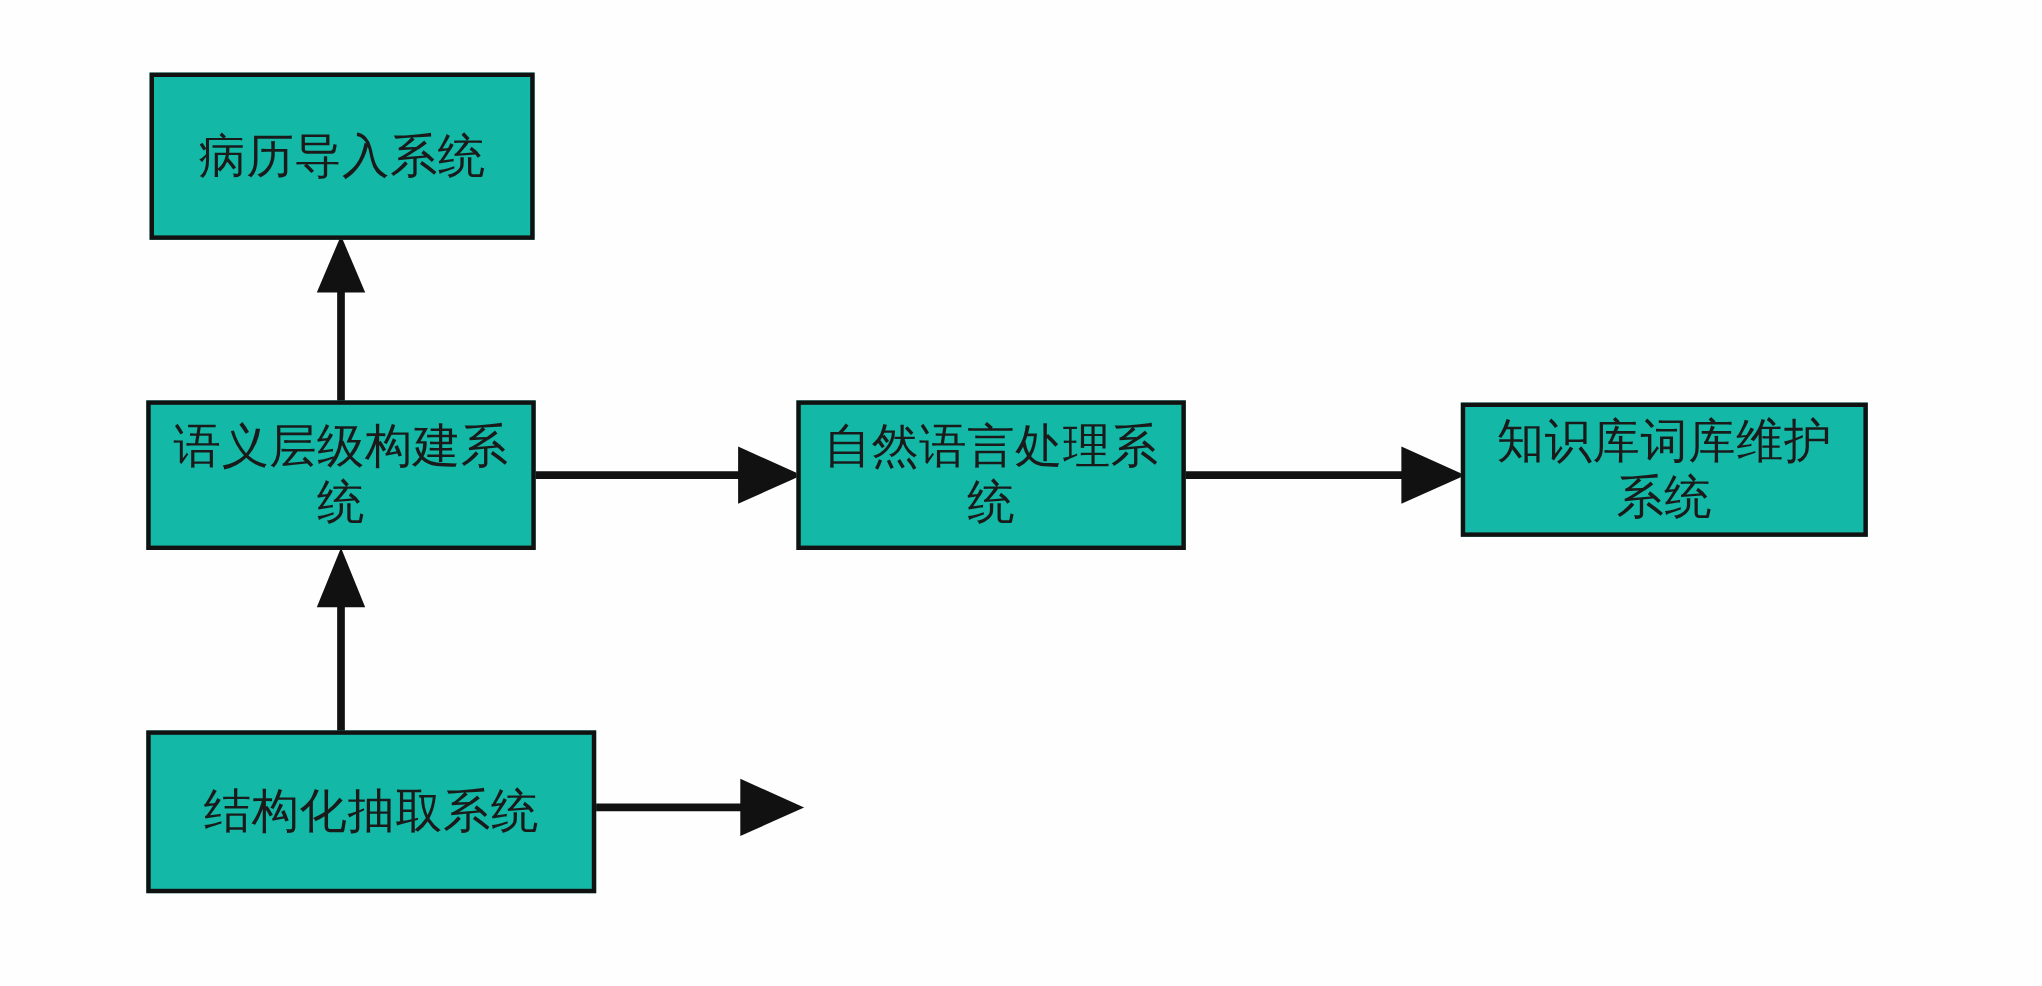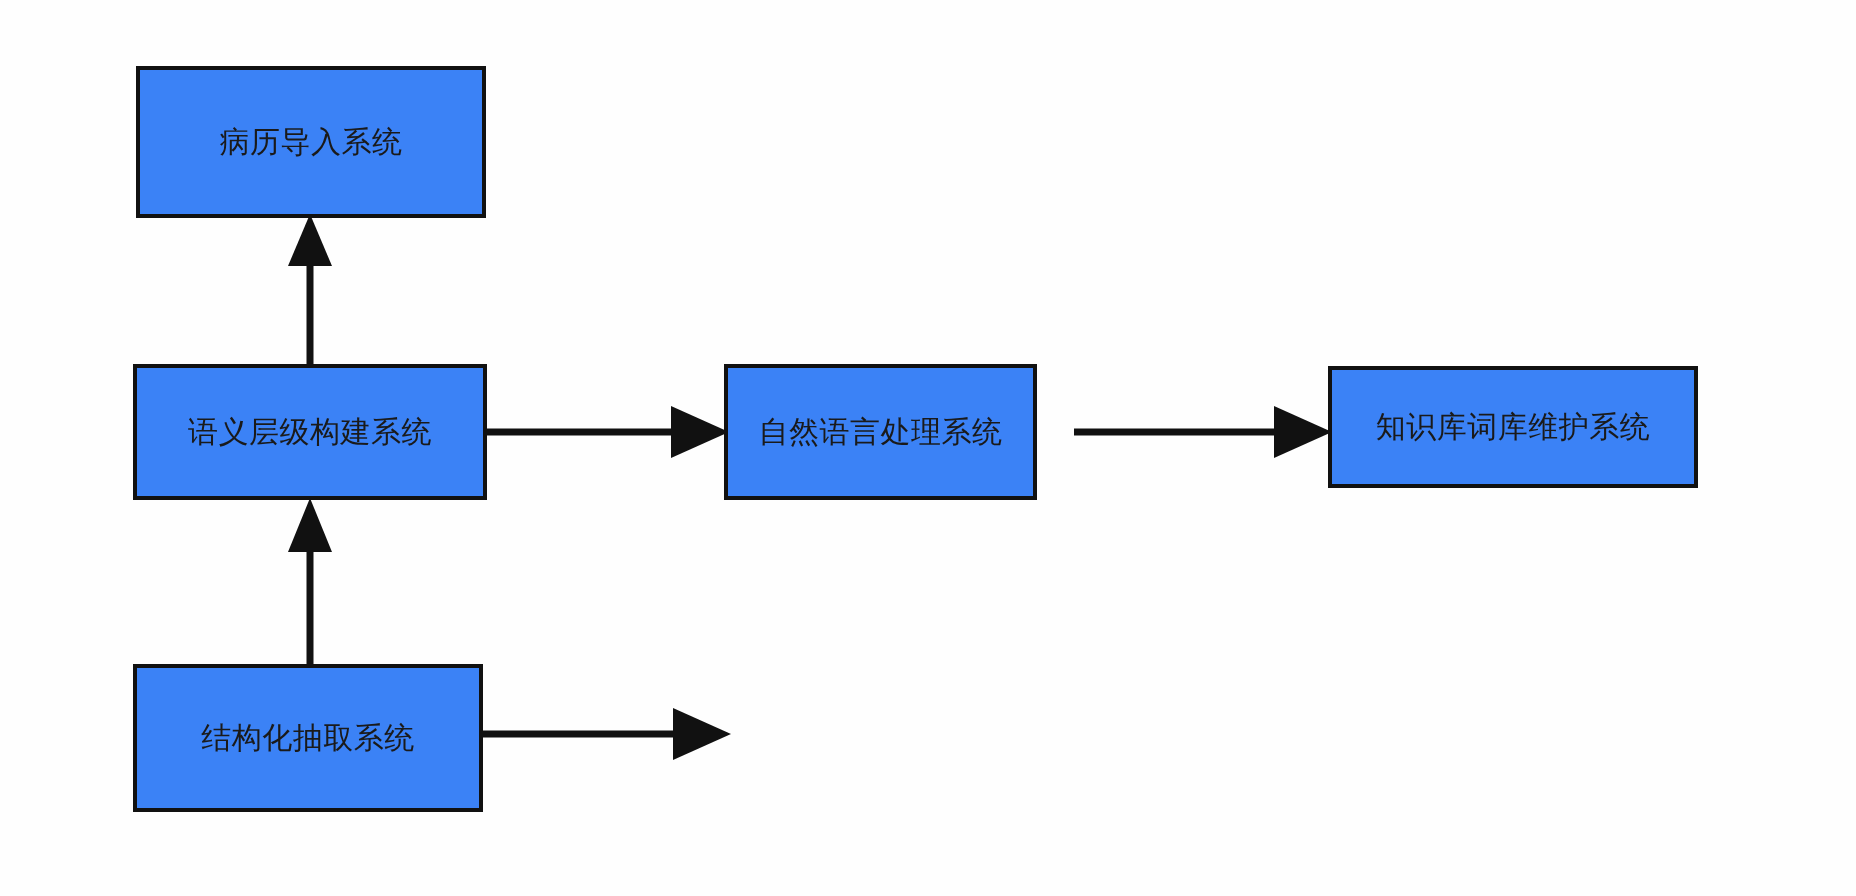"病历导入系统" .node { background: #3b82f6 -> #14b8a6; font-size: 30px -> 43px }
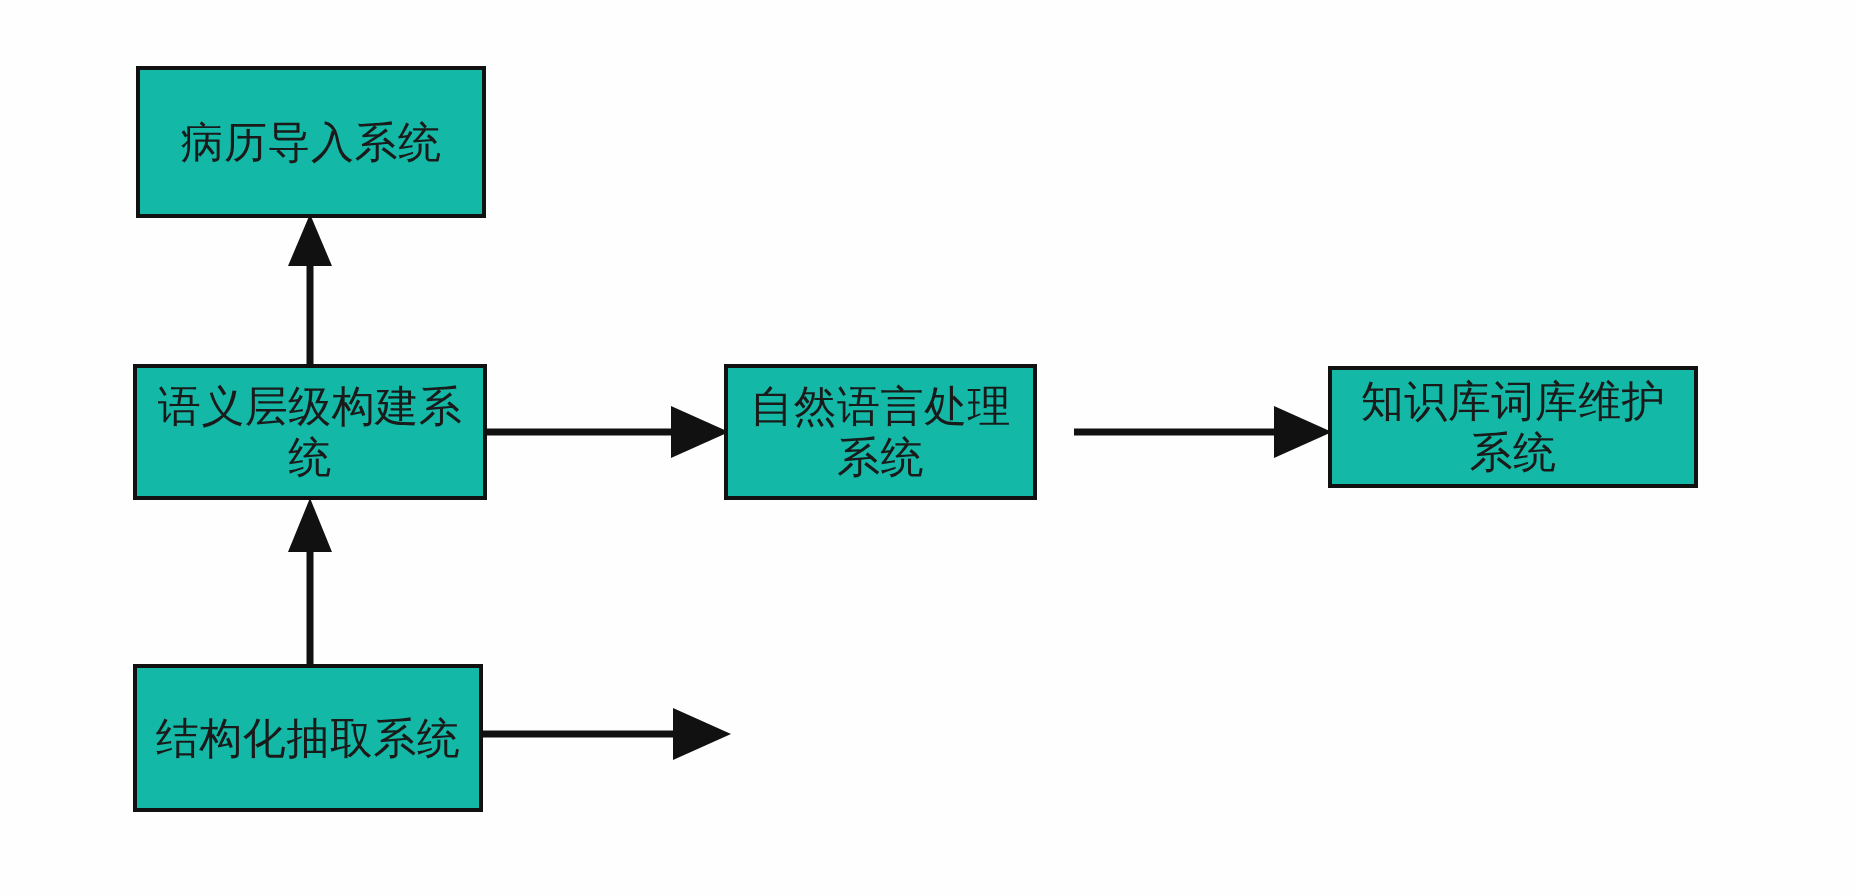"自然语言处理系统" div.node { width: 313px -> 354px }
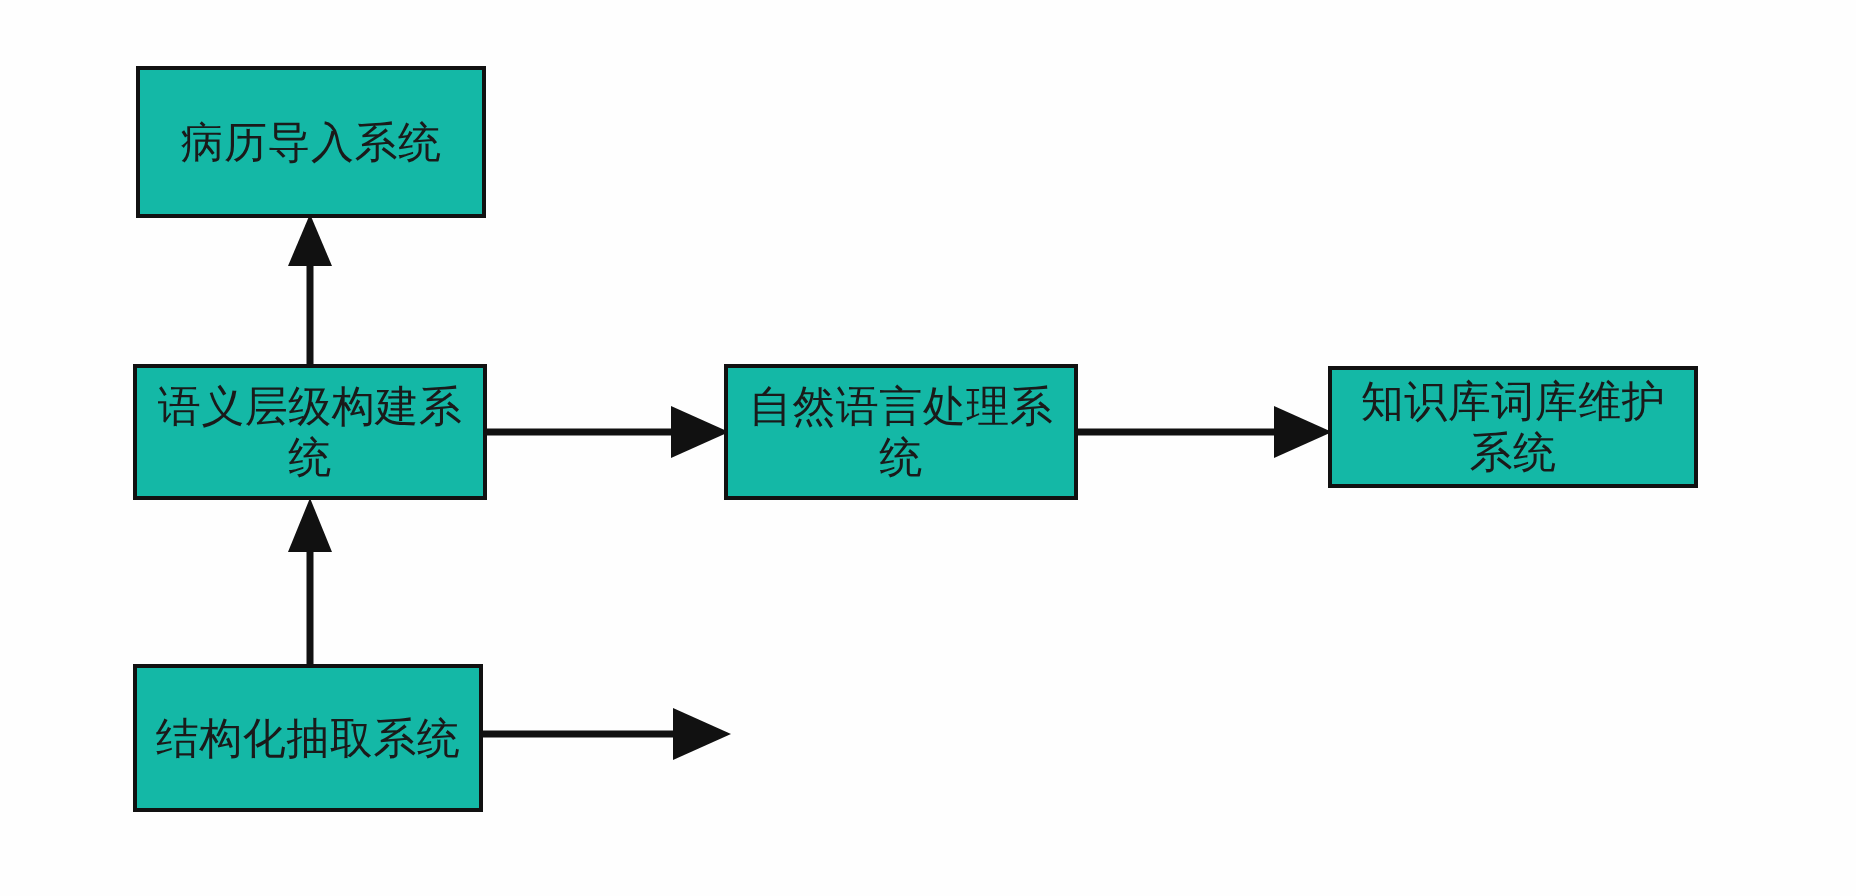"结构化抽取系统" div.node { width: 350px -> 409px }
